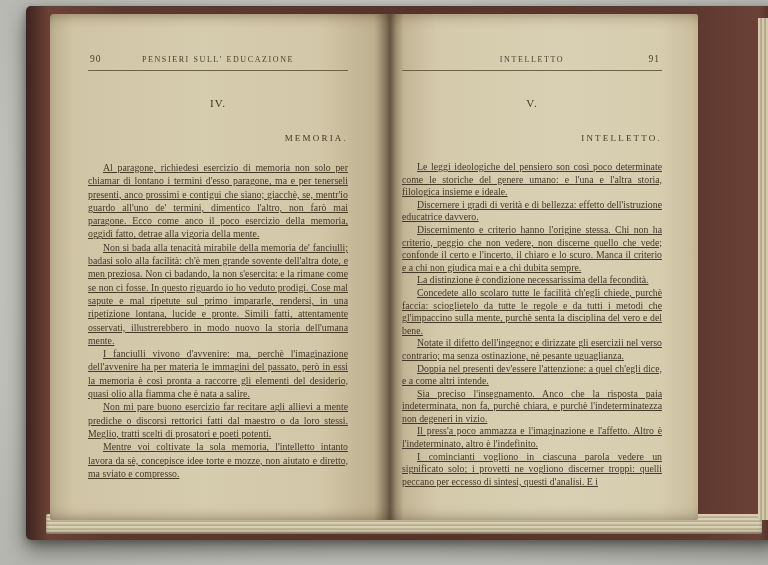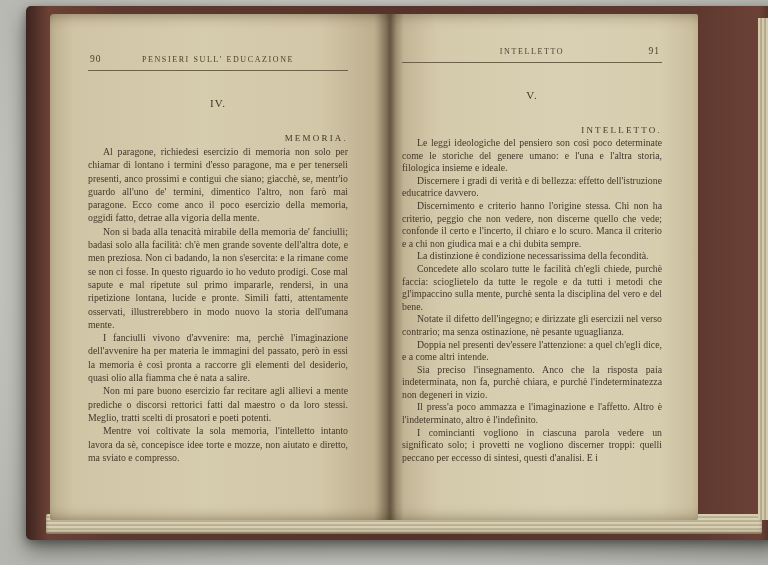"INTELLETTO" .right-page .page-inner { padding: 32px 36px 0 14px -> 40px 36px 0 14px }
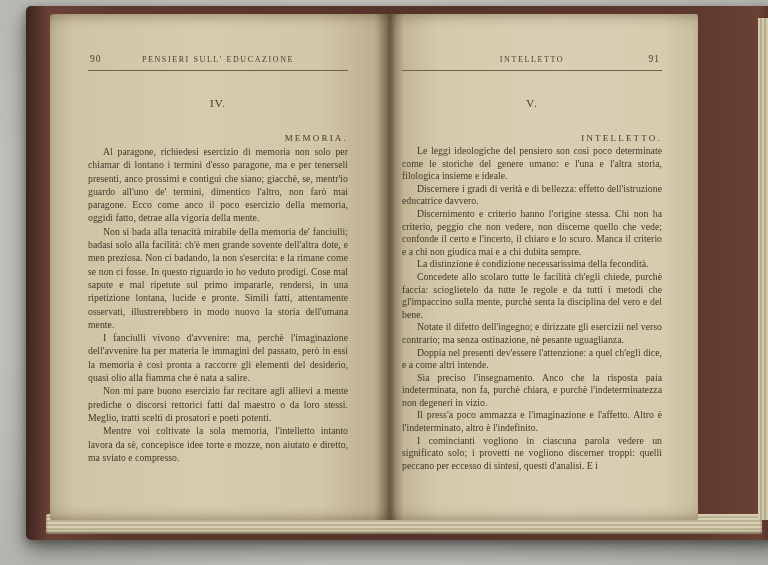"Al paragone, richiedesi esercizio di" .body-text { margin-top: 2px -> 18px; text-decoration: none -> underline }
